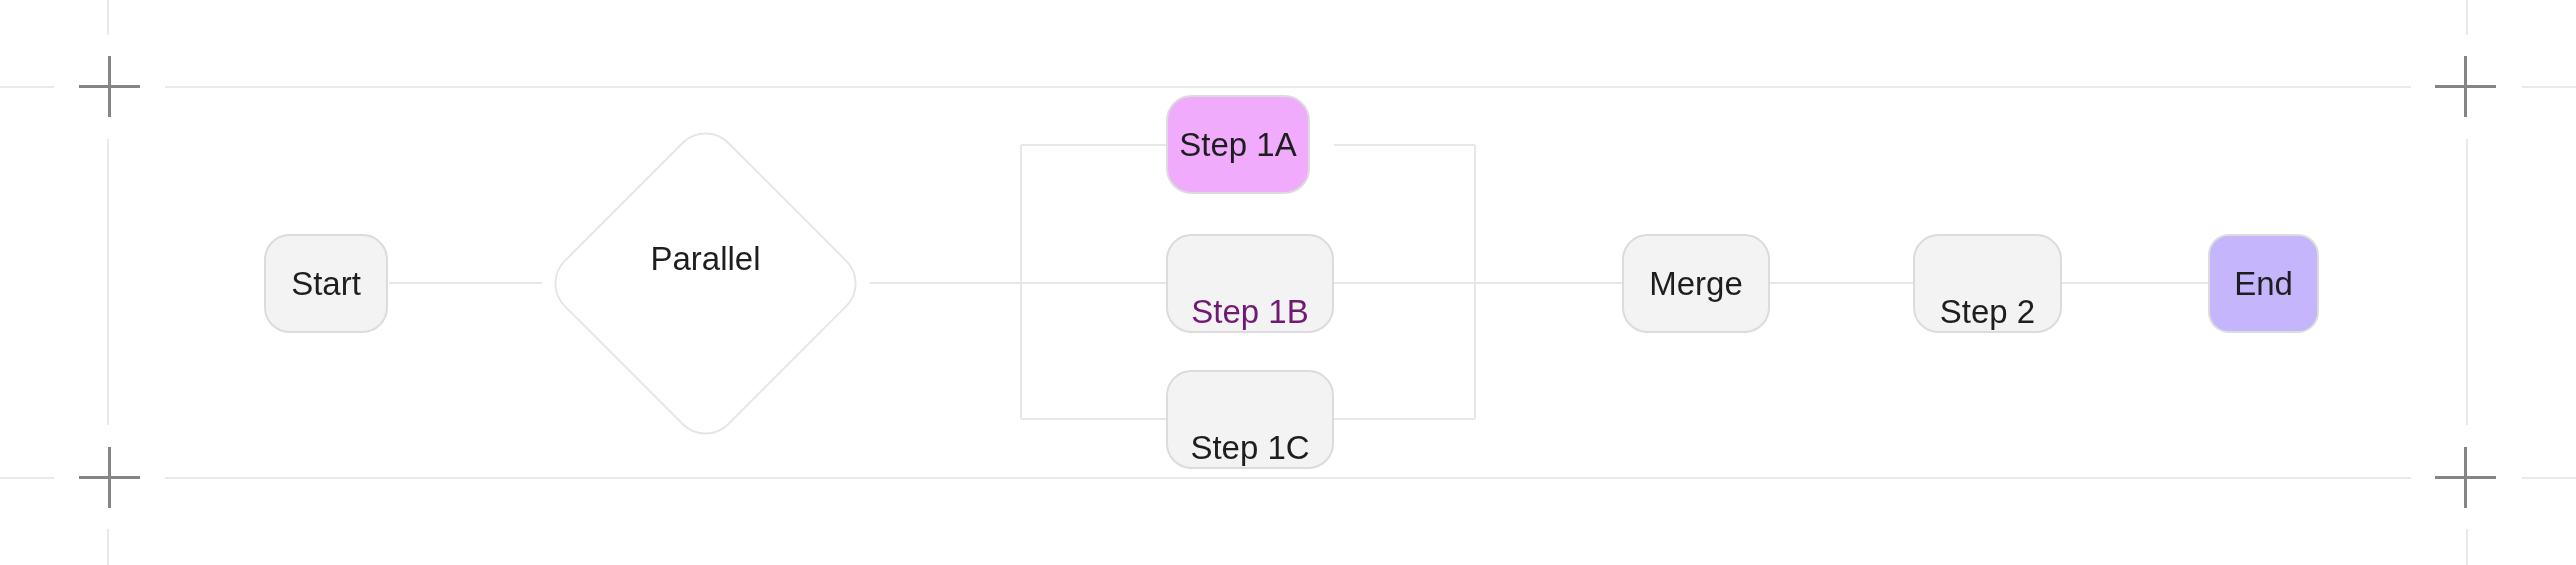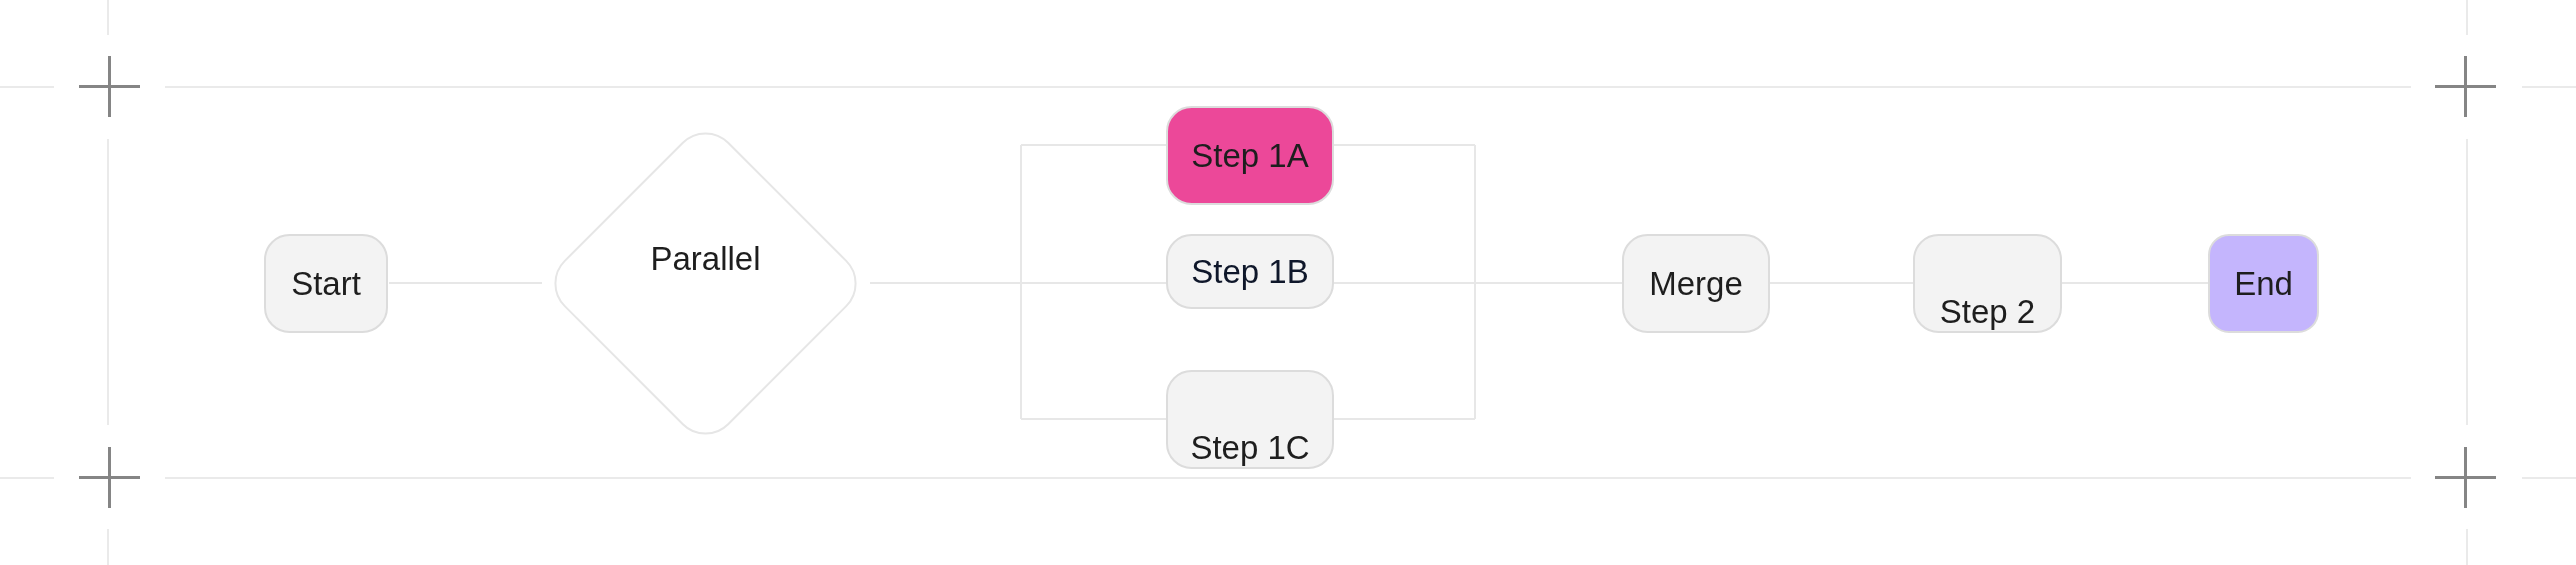"Step 1A" div.node { background: #ec4899 -> #f0abfc; top: 106px -> 95px; width: 168px -> 144px }
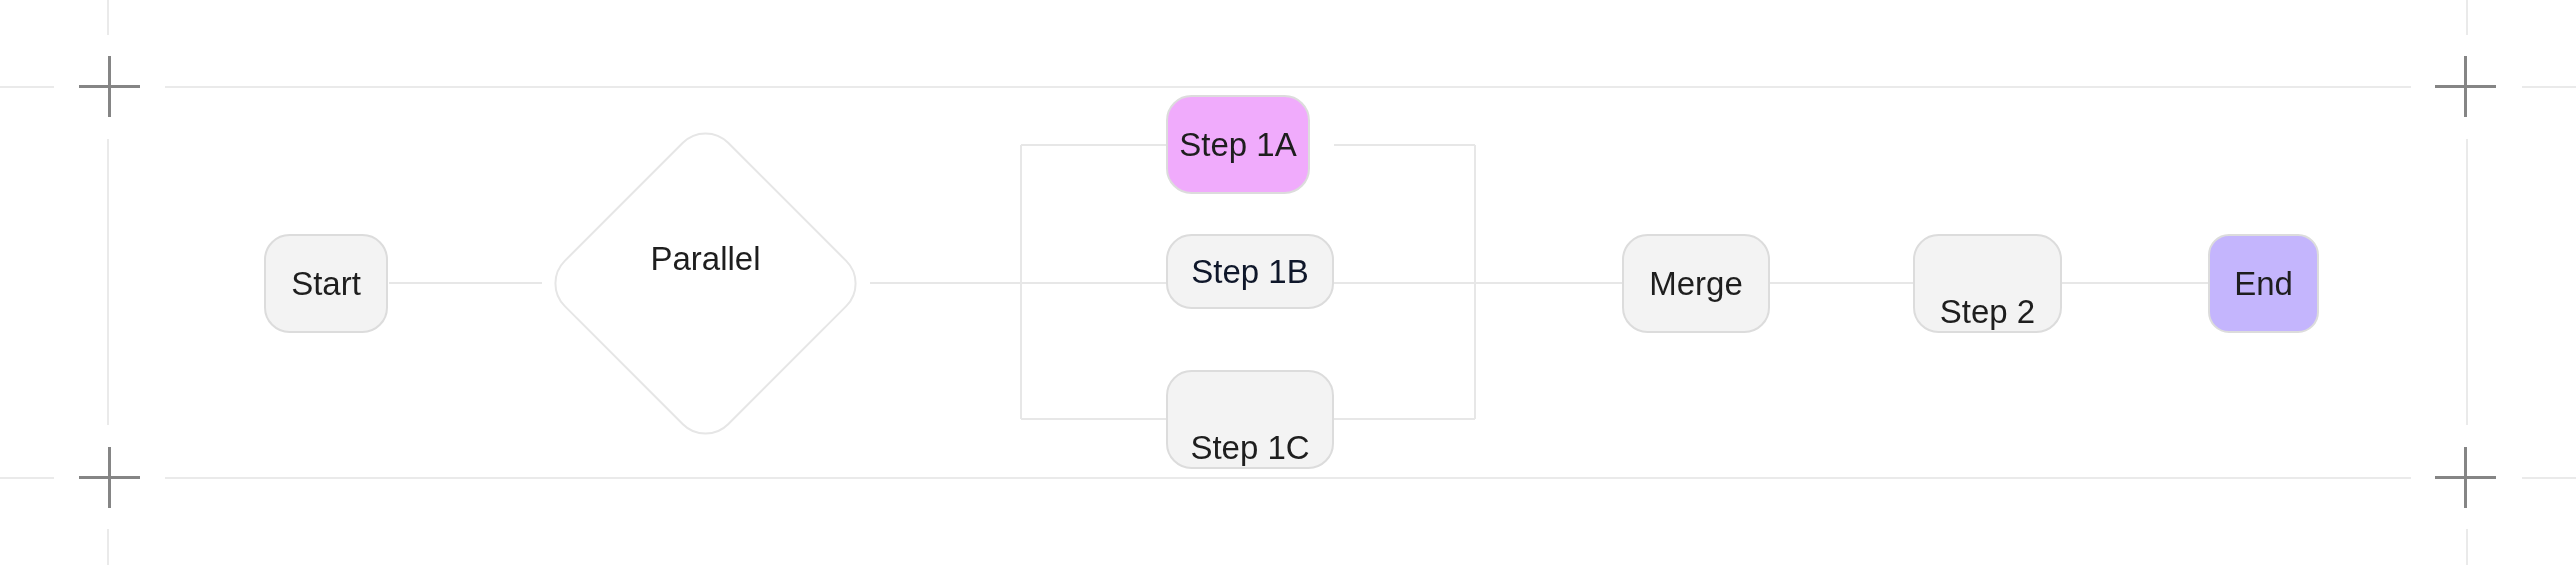"Step 1B" div.node { align-items: none -> flex-end; color: #0f172a -> #701a75; height: 75px -> 99px }
